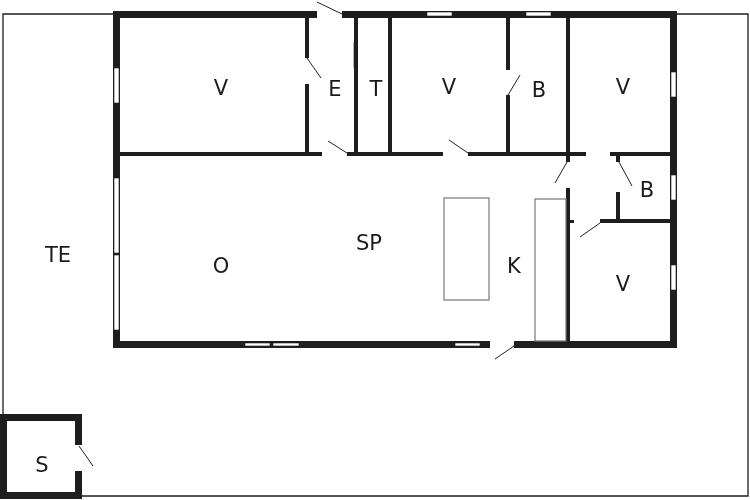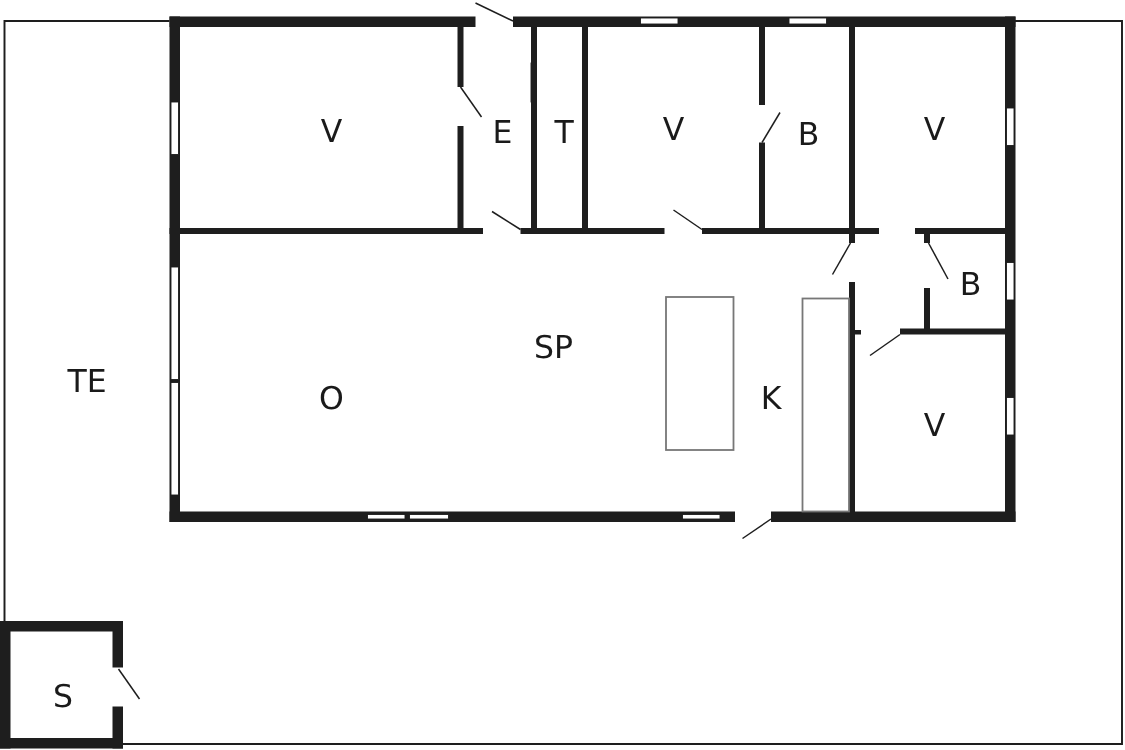"SP" span.label { top: 232px -> 243px }
